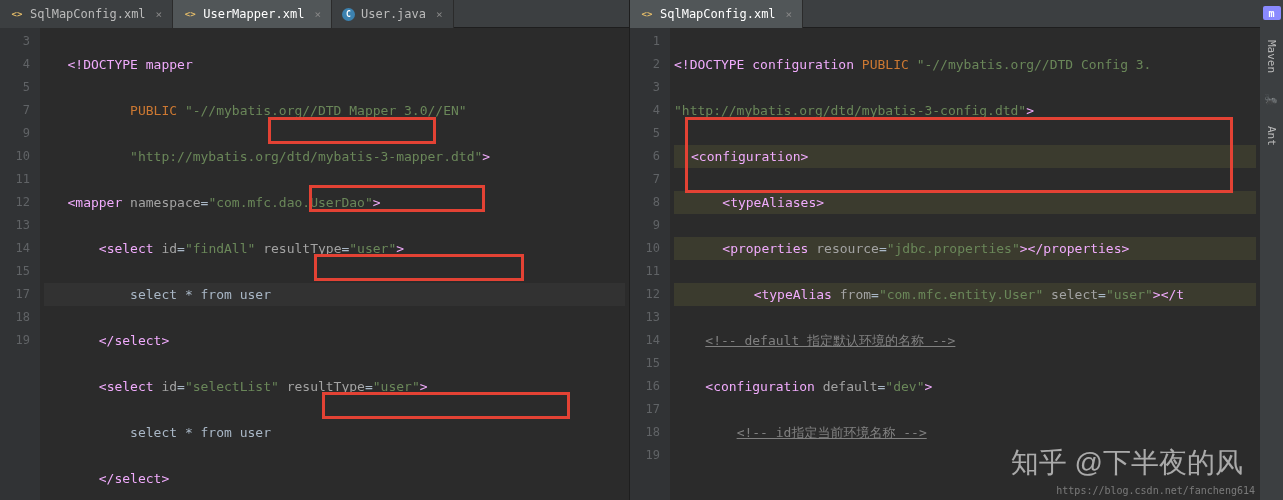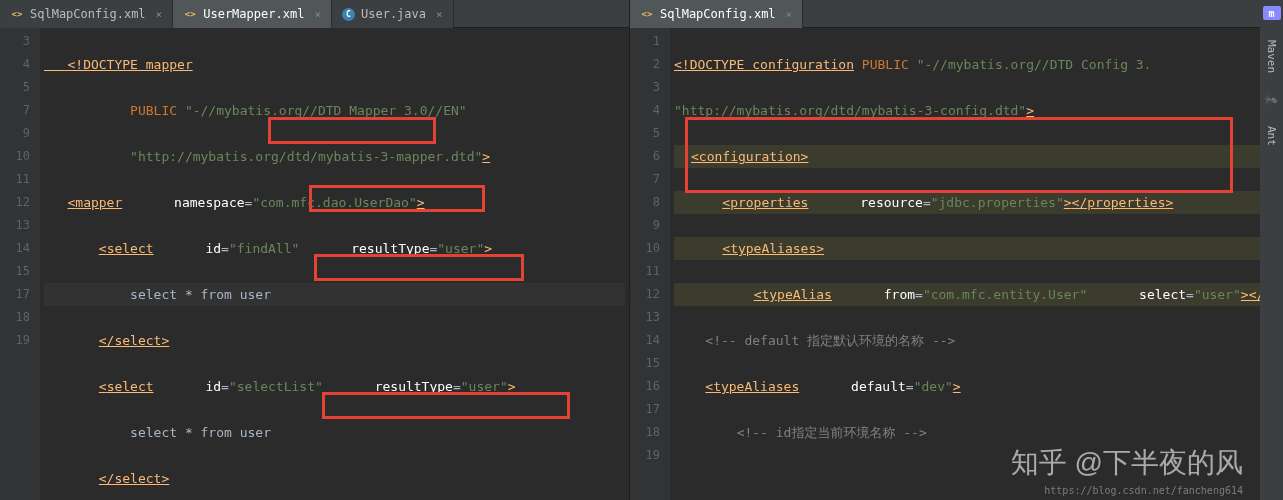"<!DOCTYPE mapper" .tag { color: #fdba74 -> #f0abfc; text-decoration: underline -> none }
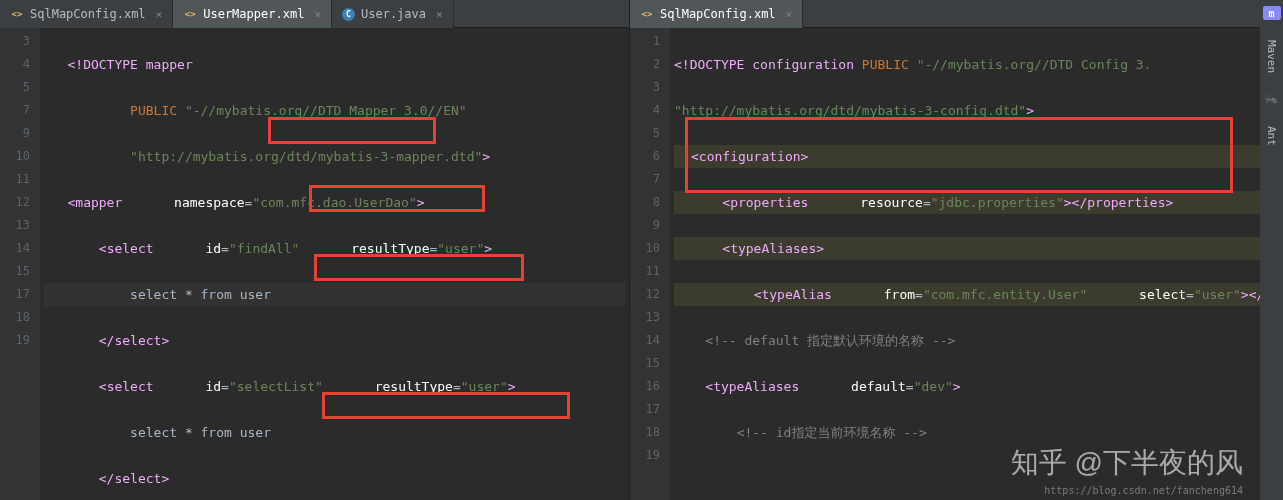"namespace" .attr-name { color: #ffffff -> #a3a3a3; margin-left: 44px -> none }
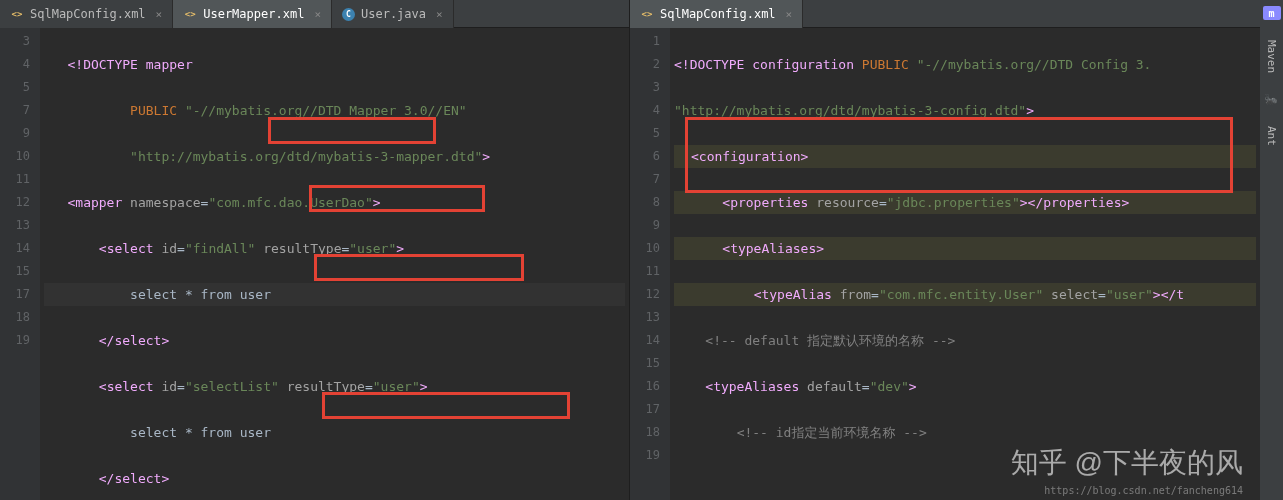"<properties" div.line { order: before "<typeAliases>" -> after "<typeAliases>" }
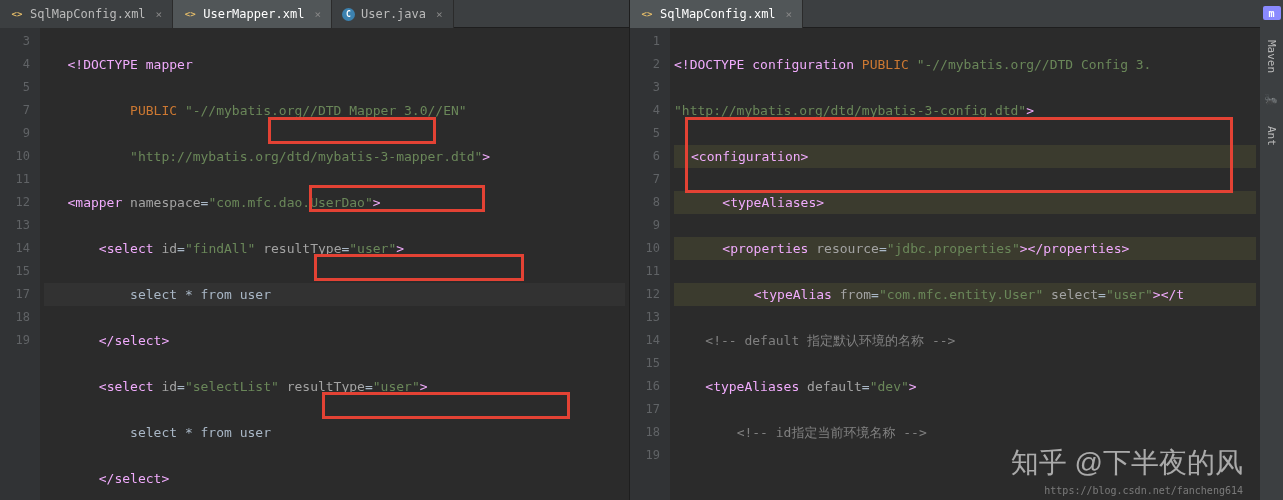"<!-- default 指定默认环境的名称 -->" .comment { text-decoration: none -> underline }
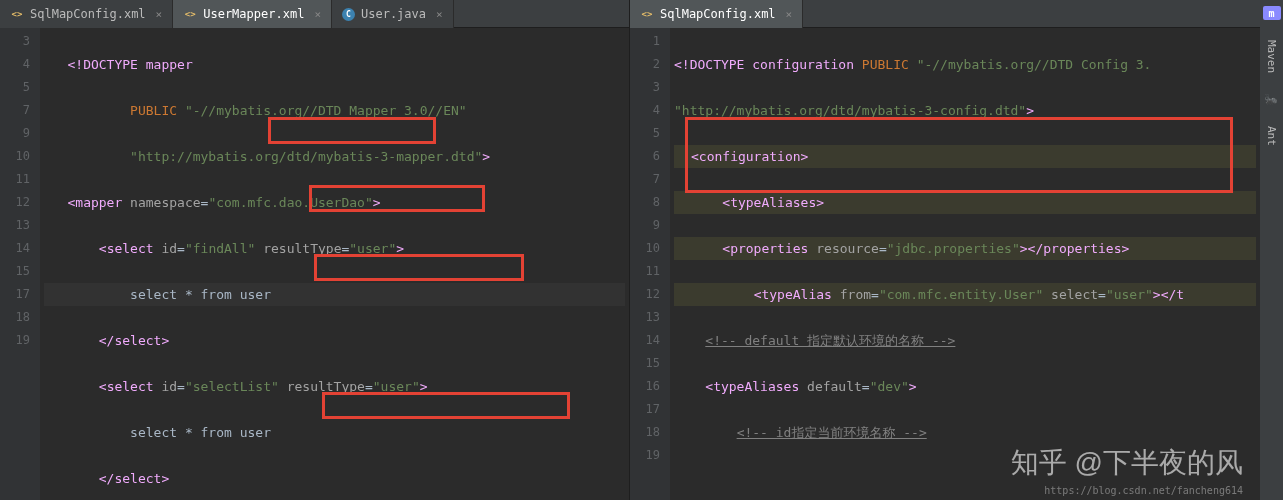"typeAliases" span { text: typeAliases -> configuration }
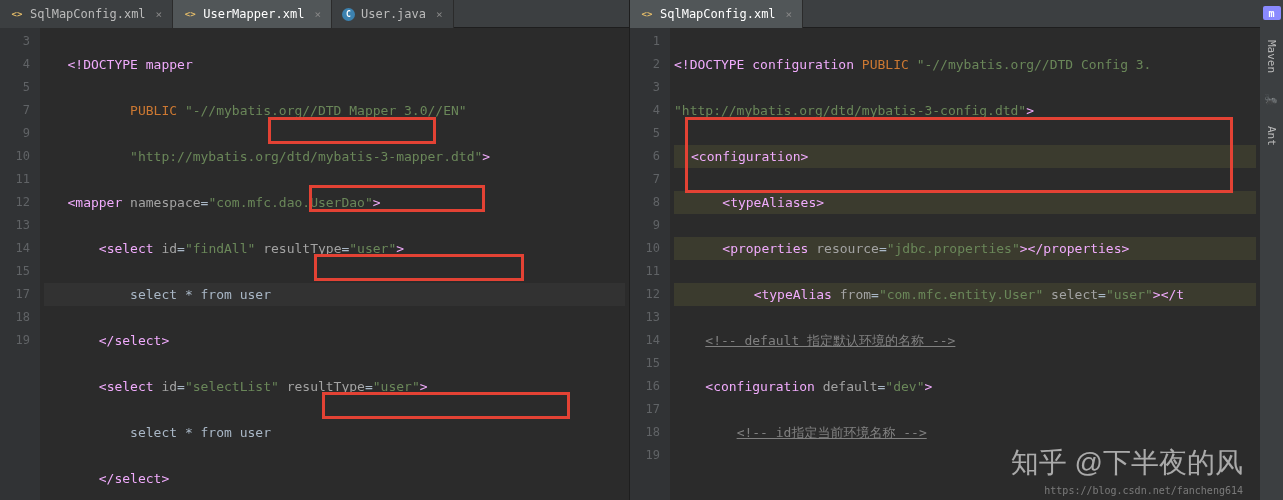"https://blog.csdn.net/fancheng614" .watermark-small { right: 40px -> 28px }
